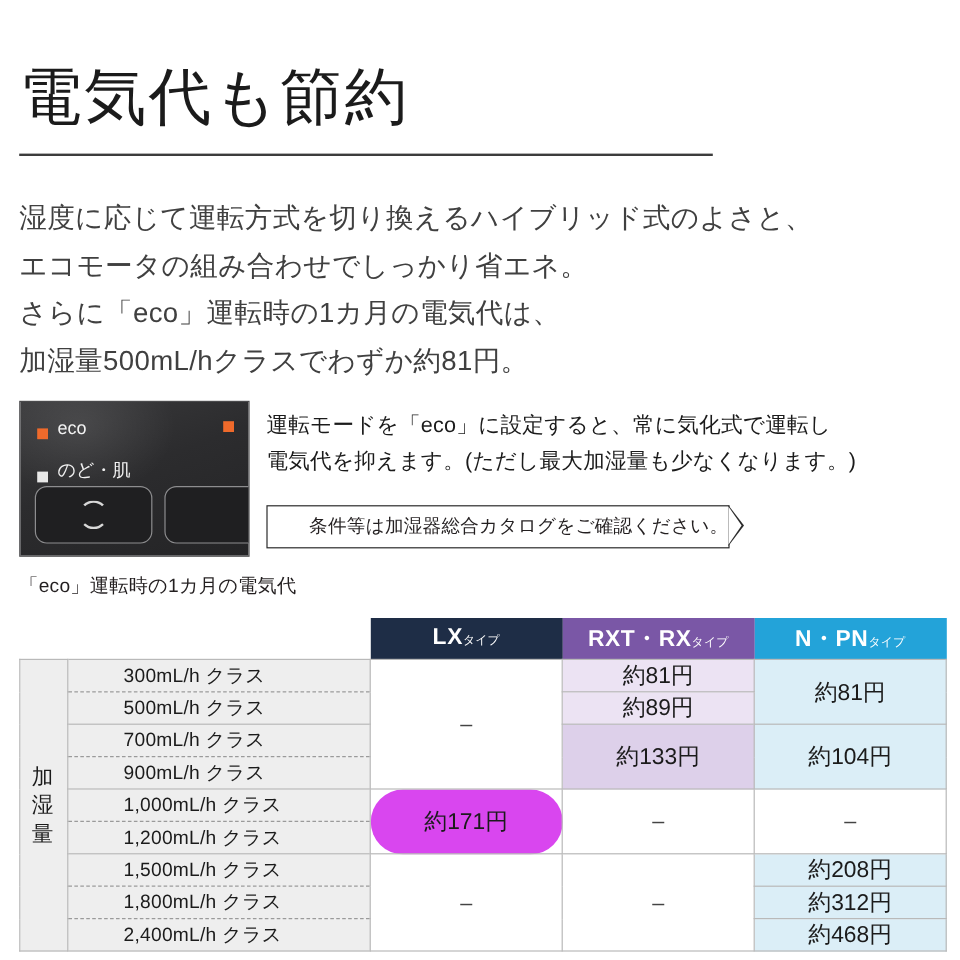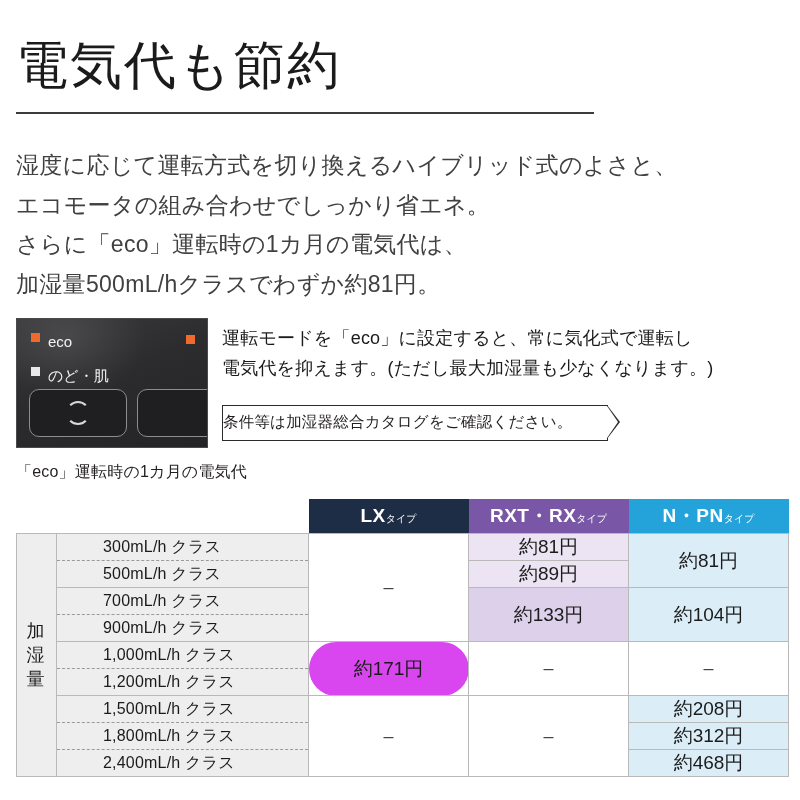"電気代も節約" .page { padding: 0 14px -> 16px 14px }
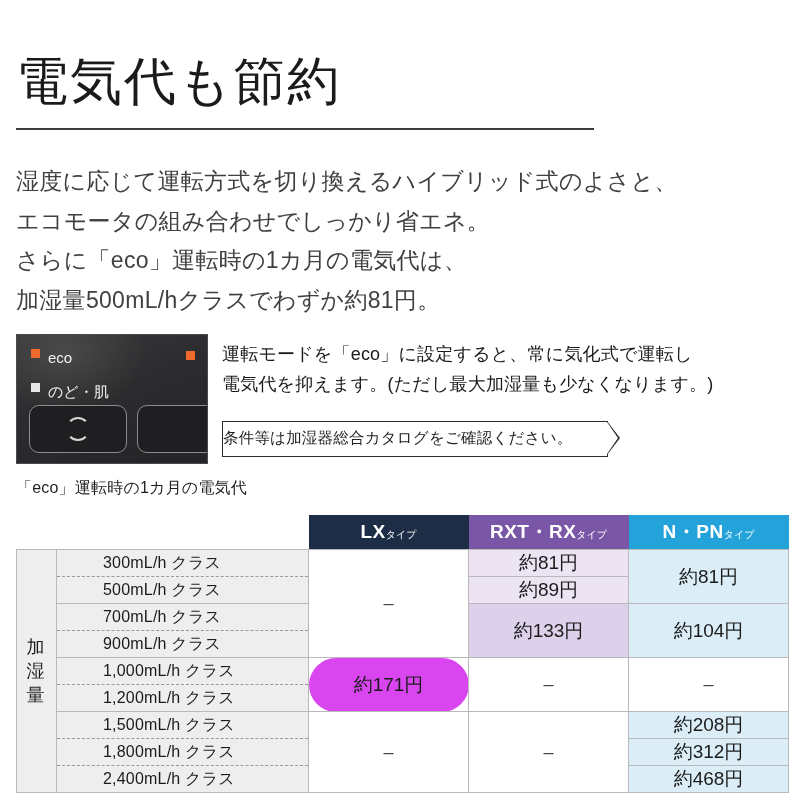"eco" .lbl-row { align-items: flex-start -> flex-end }
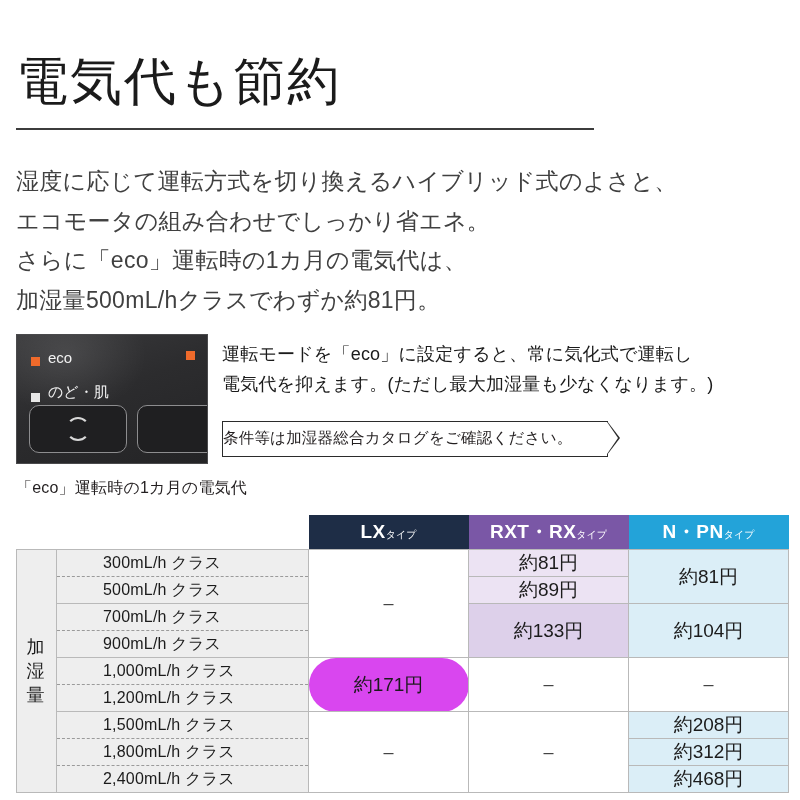"条件等は加湿器総合カタログをご確認ください。" .callout { justify-content: flex-start -> flex-end }
